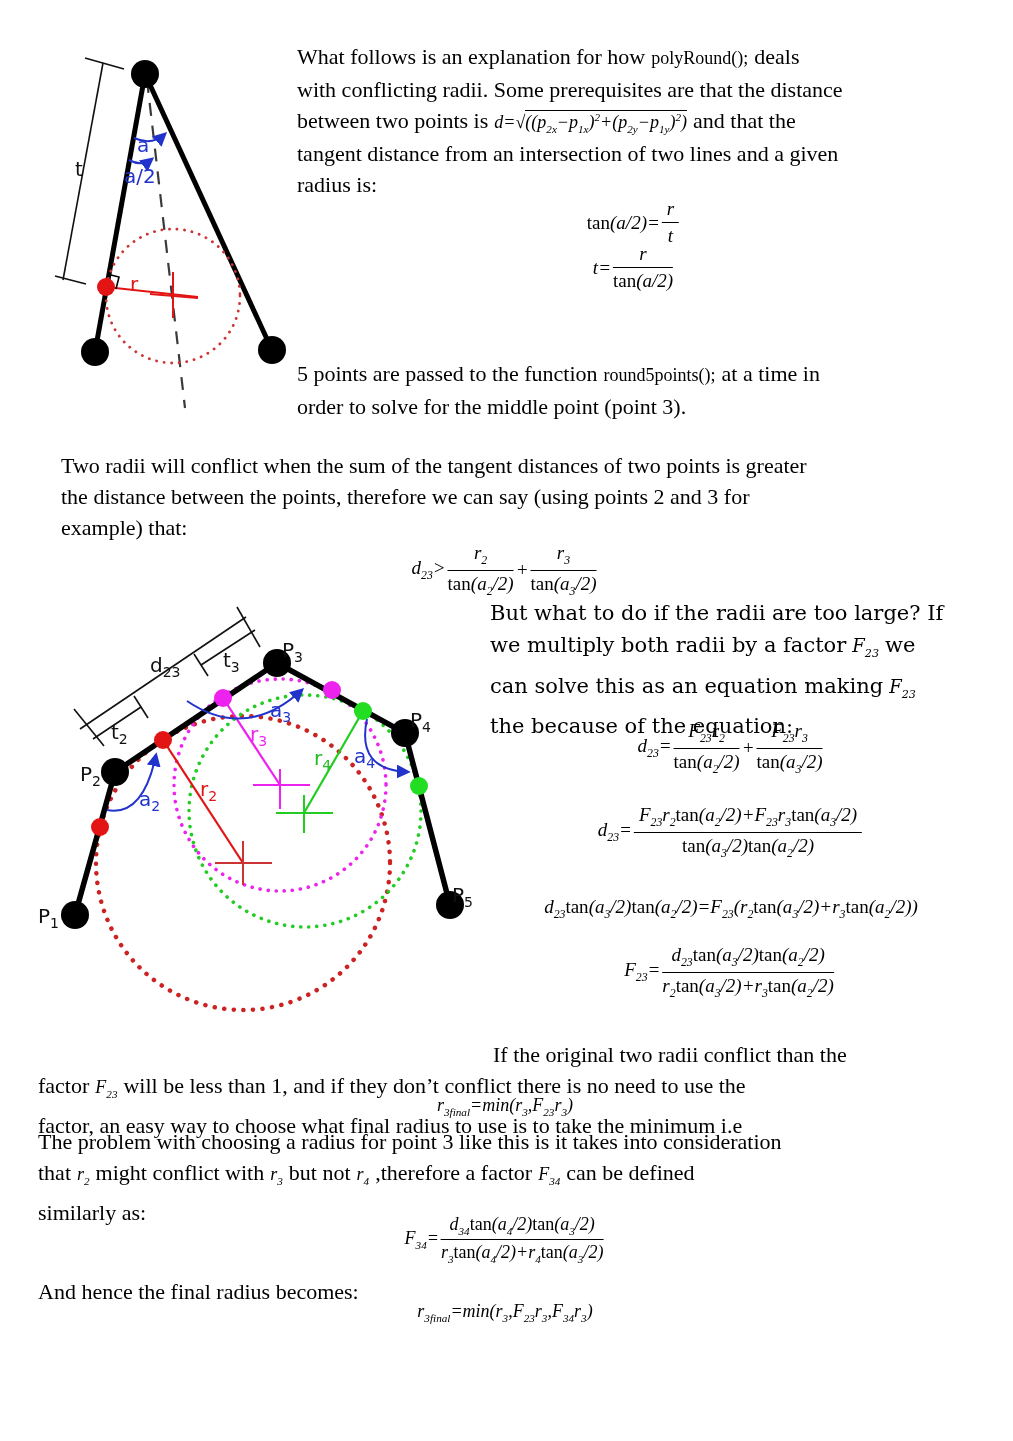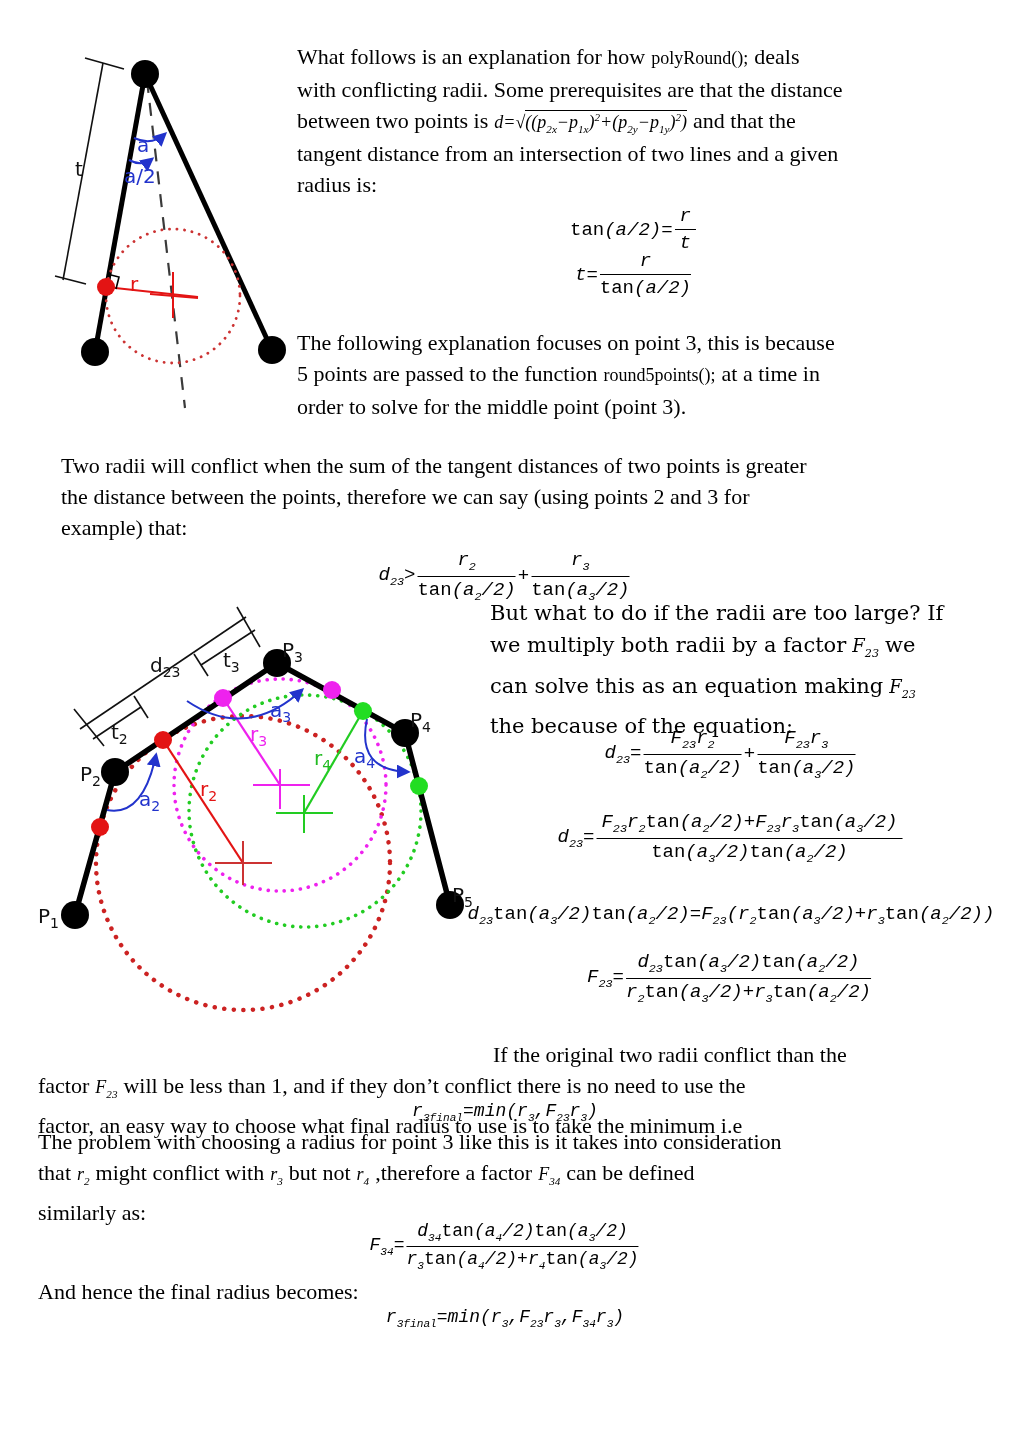"tan(a/2)=" .formula { font-family: Liberation Mono, monospace -> Liberation Serif, serif; margin-top: 7px -> none }
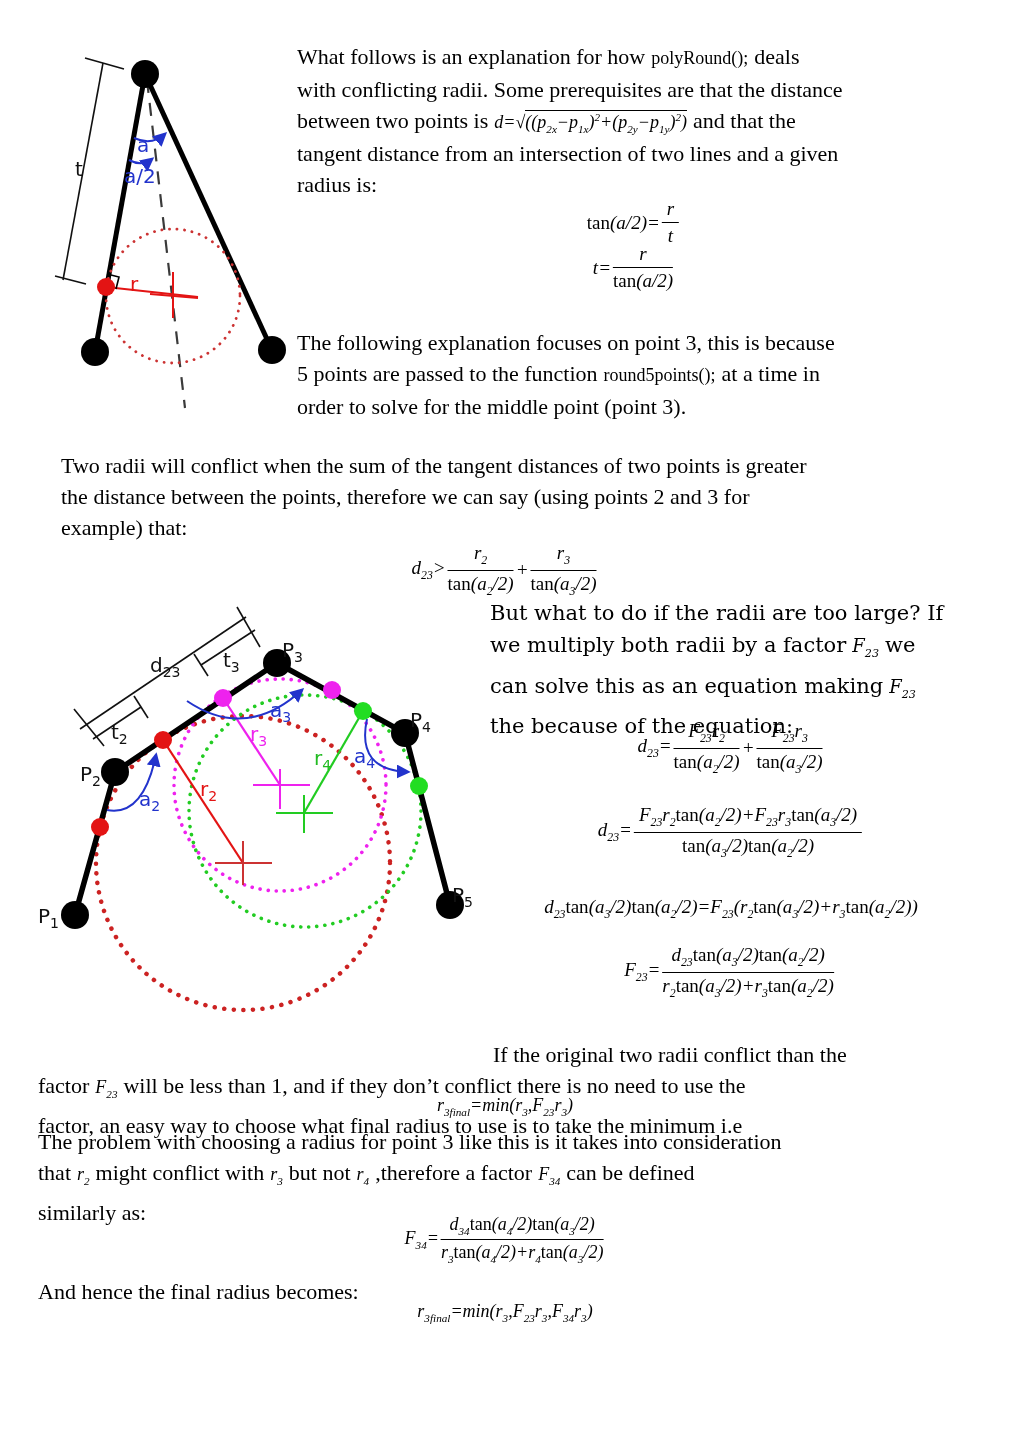"The following explanation focuses on" span { html: <span>The following explanation focuses on point 3, this is because</span> -> none }
